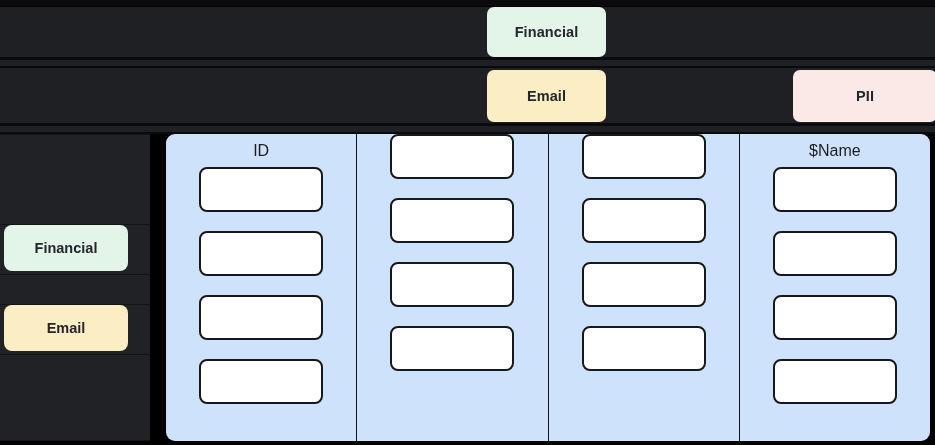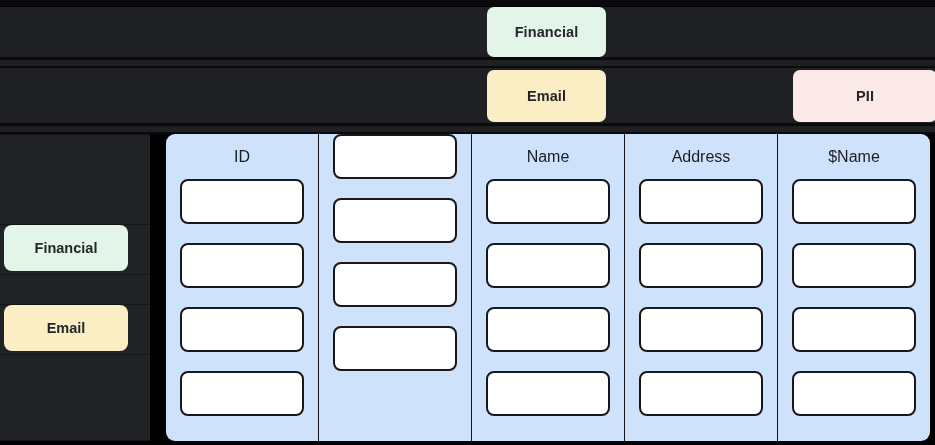"ID" .col-head { height: 45px -> 33px }
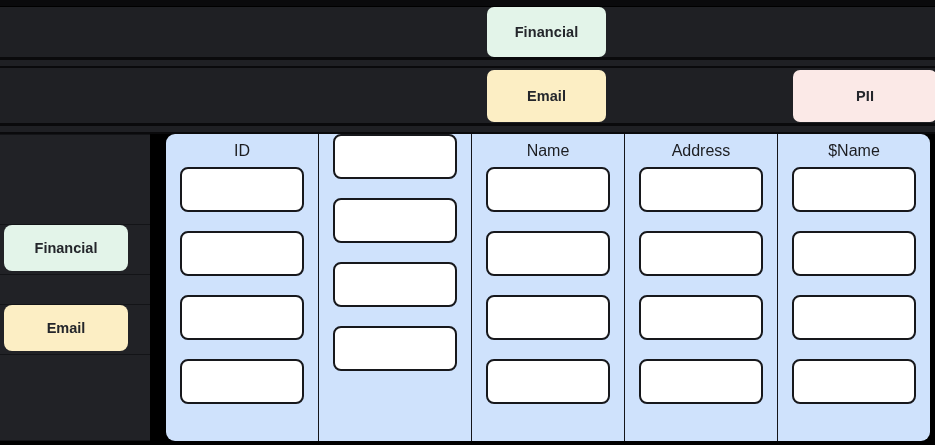"Name" div.col-head { html: <div>Name</div> -> none }
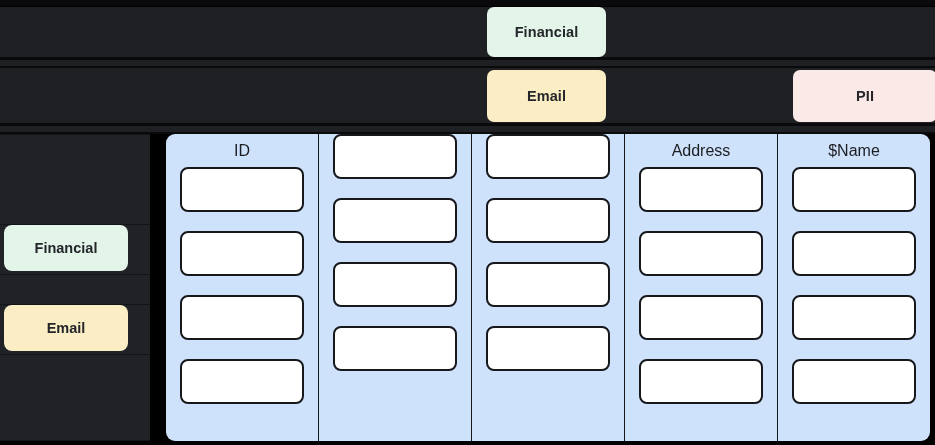"Address" div.col { html: <div> <div>Address</div> <div> <div></div> <div></div> <div></div> <div></div> </div> </div> -> none }
